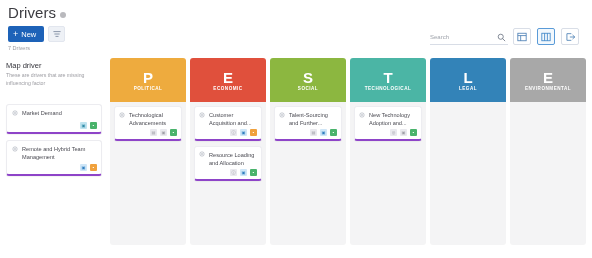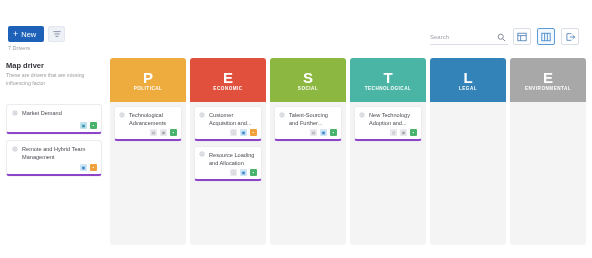"Drivers" div.page-title-row { html: none -> <div> <span>Drivers</span> <span></span> </div> }
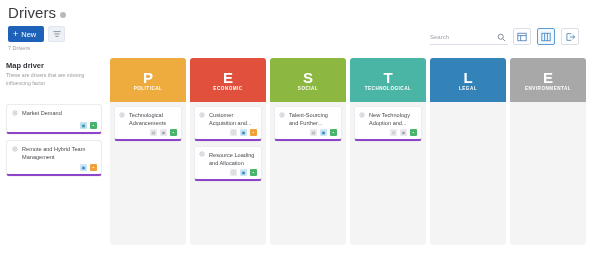"Map driver" .side-title { font-weight: bold -> normal }
